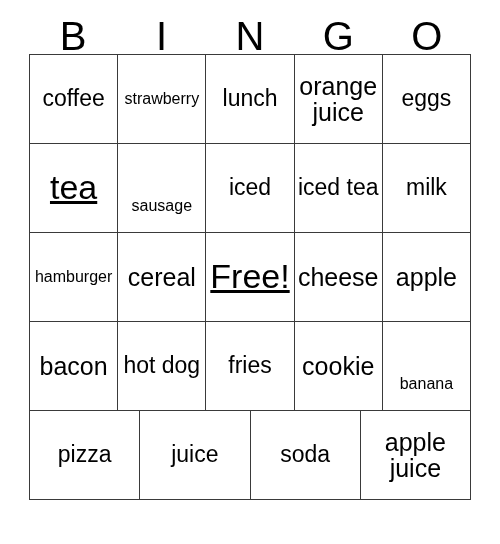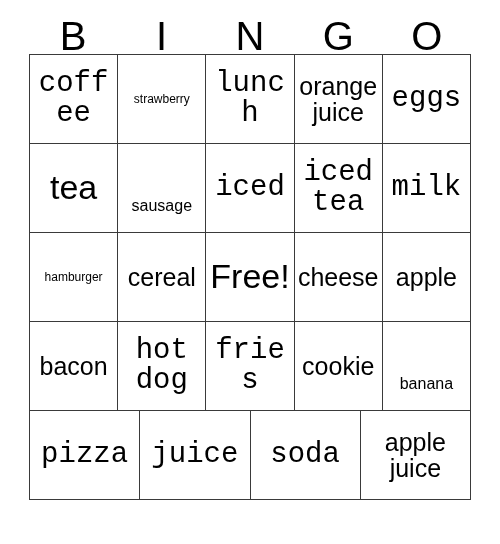"coffee" .fs-lg { font-family: Liberation Mono, monospace -> none; font-size: 29px -> 23px }
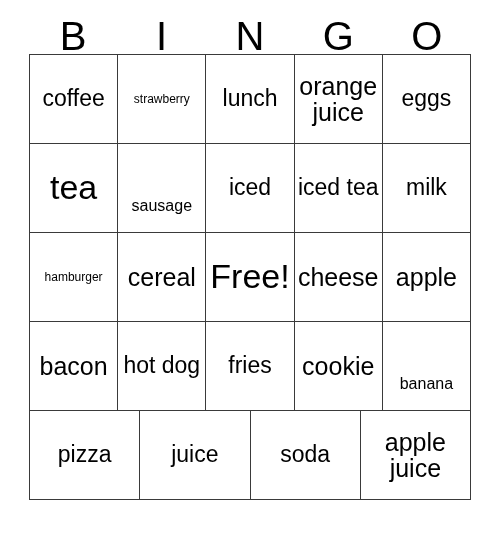"strawberry" .fs-xxs { font-size: 12px -> 16px }
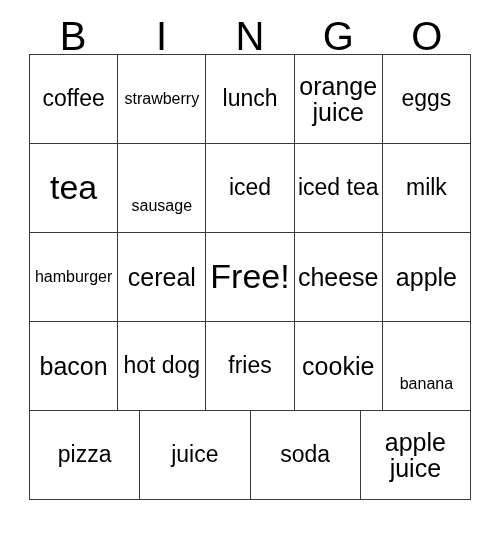"tea" .fs-xl { text-decoration: none -> underline }
